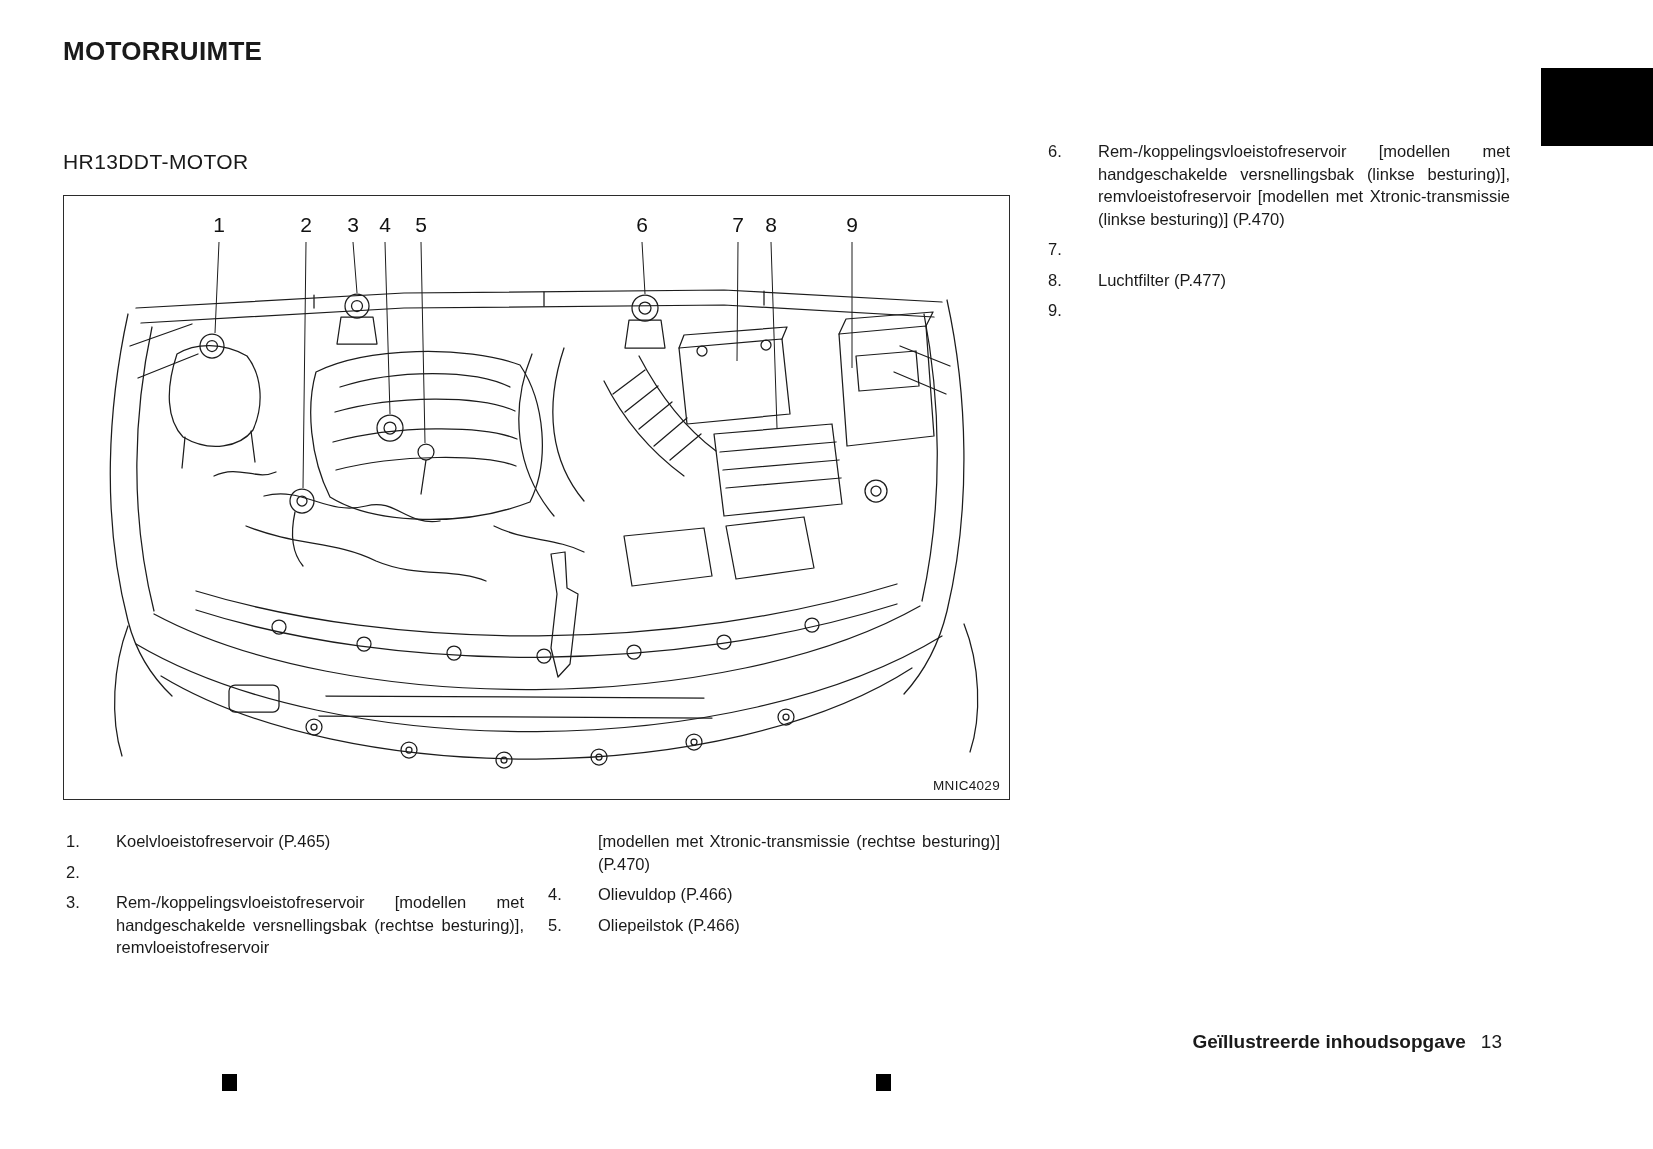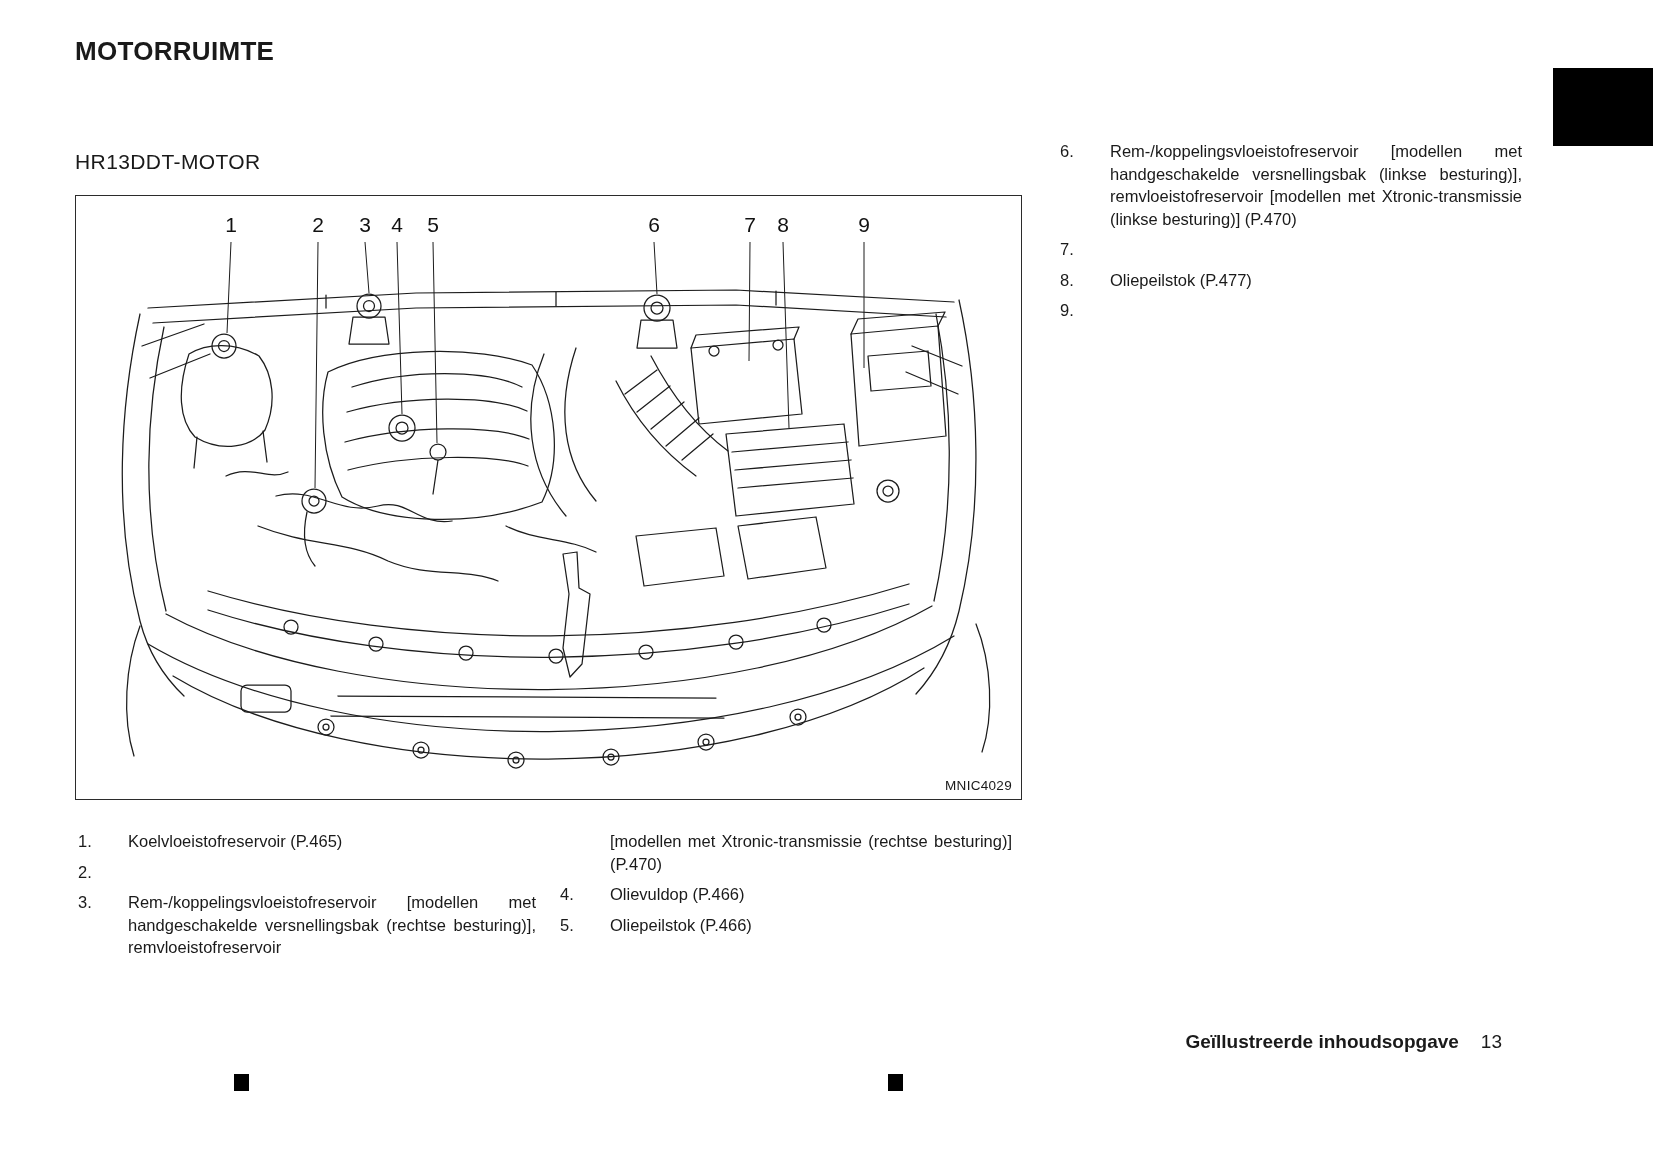"MOTORRUIMTE" .abs { margin-left: 12px -> none }
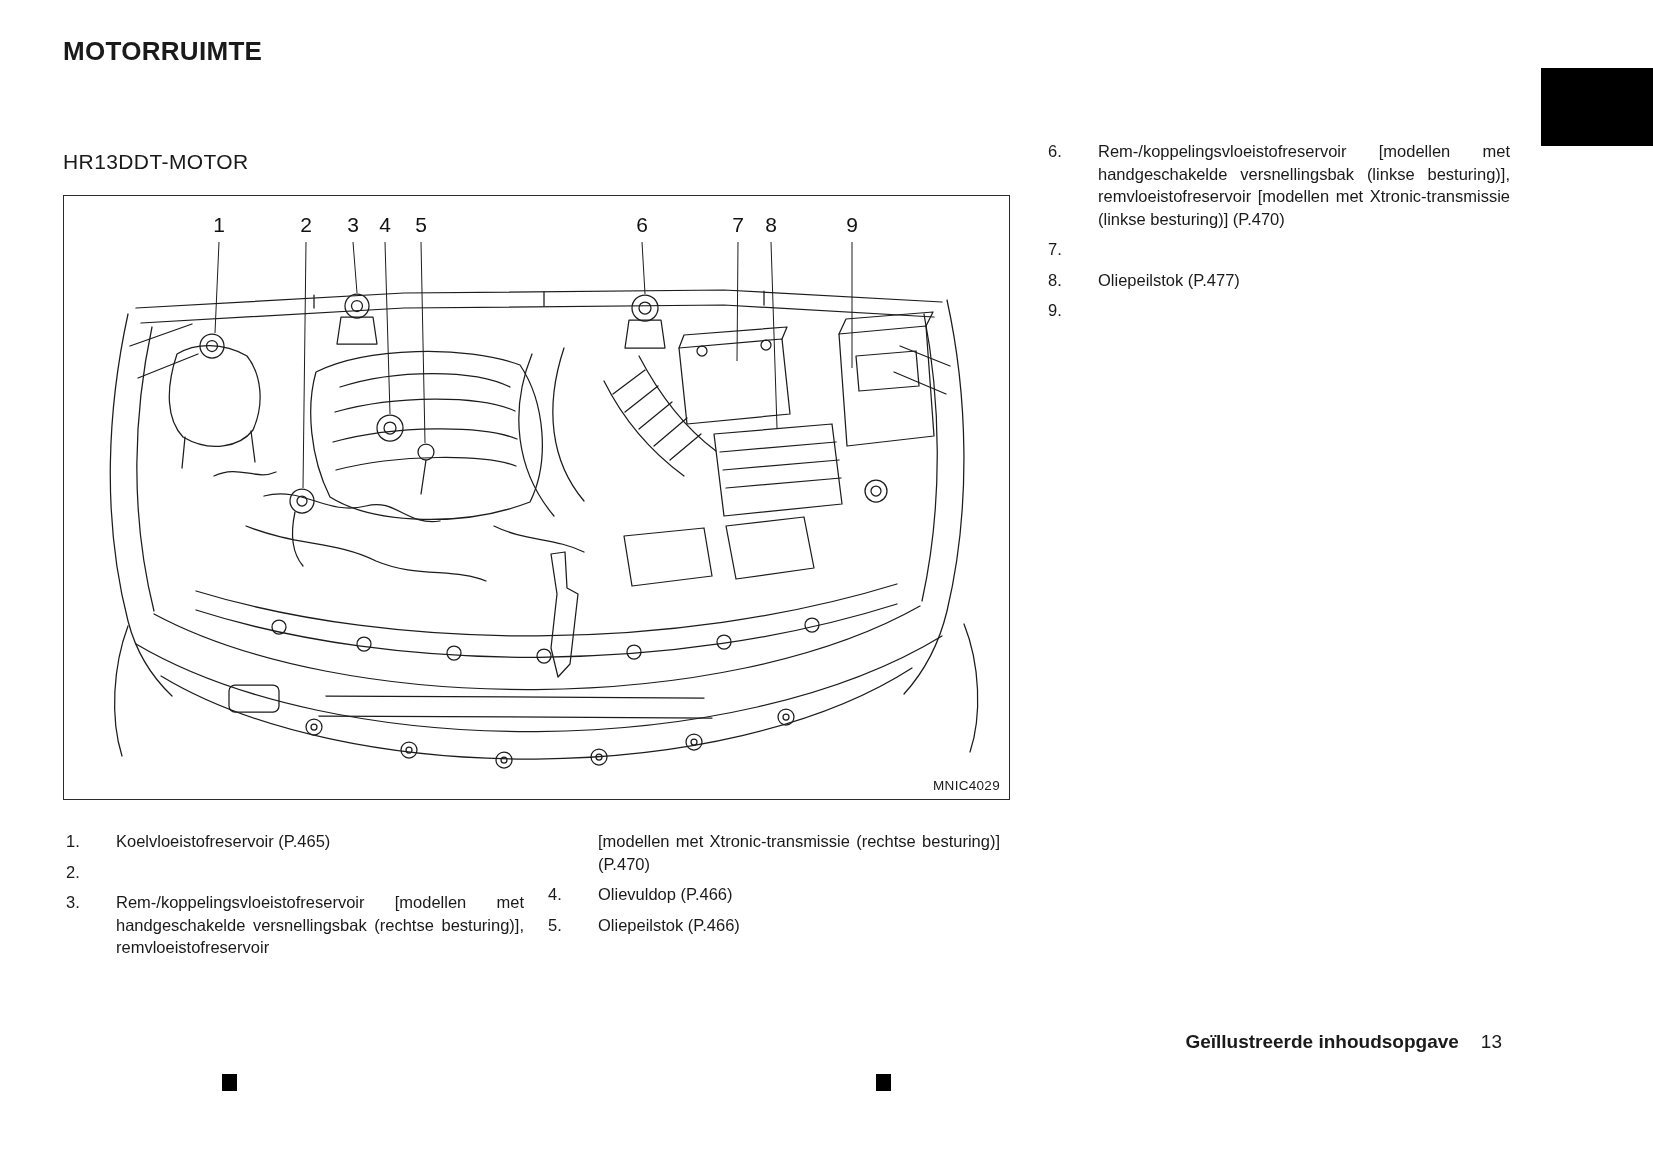"Oliepeilstok (P.477)" p.legend-text { text: Oliepeilstok -> Luchtfilter }
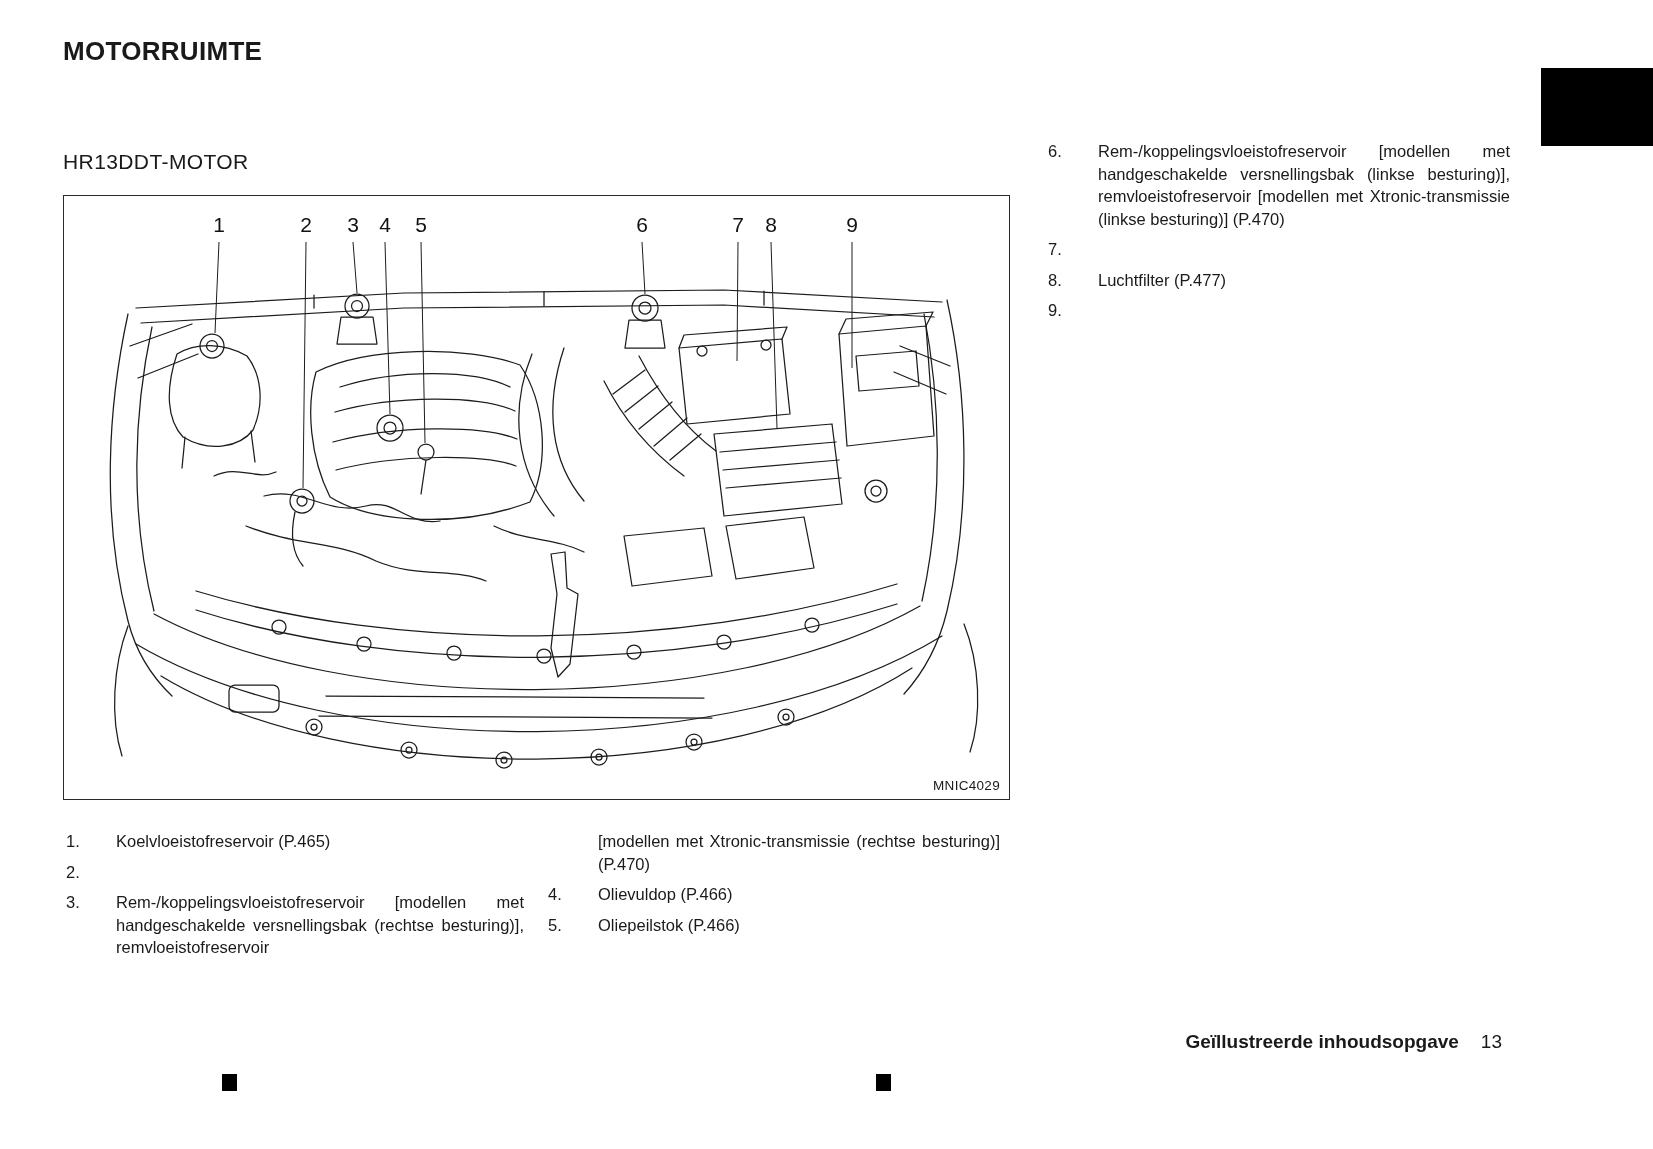"Geïllustreerde inhoudsopgave" .footer { gap: 22px -> 15px }
